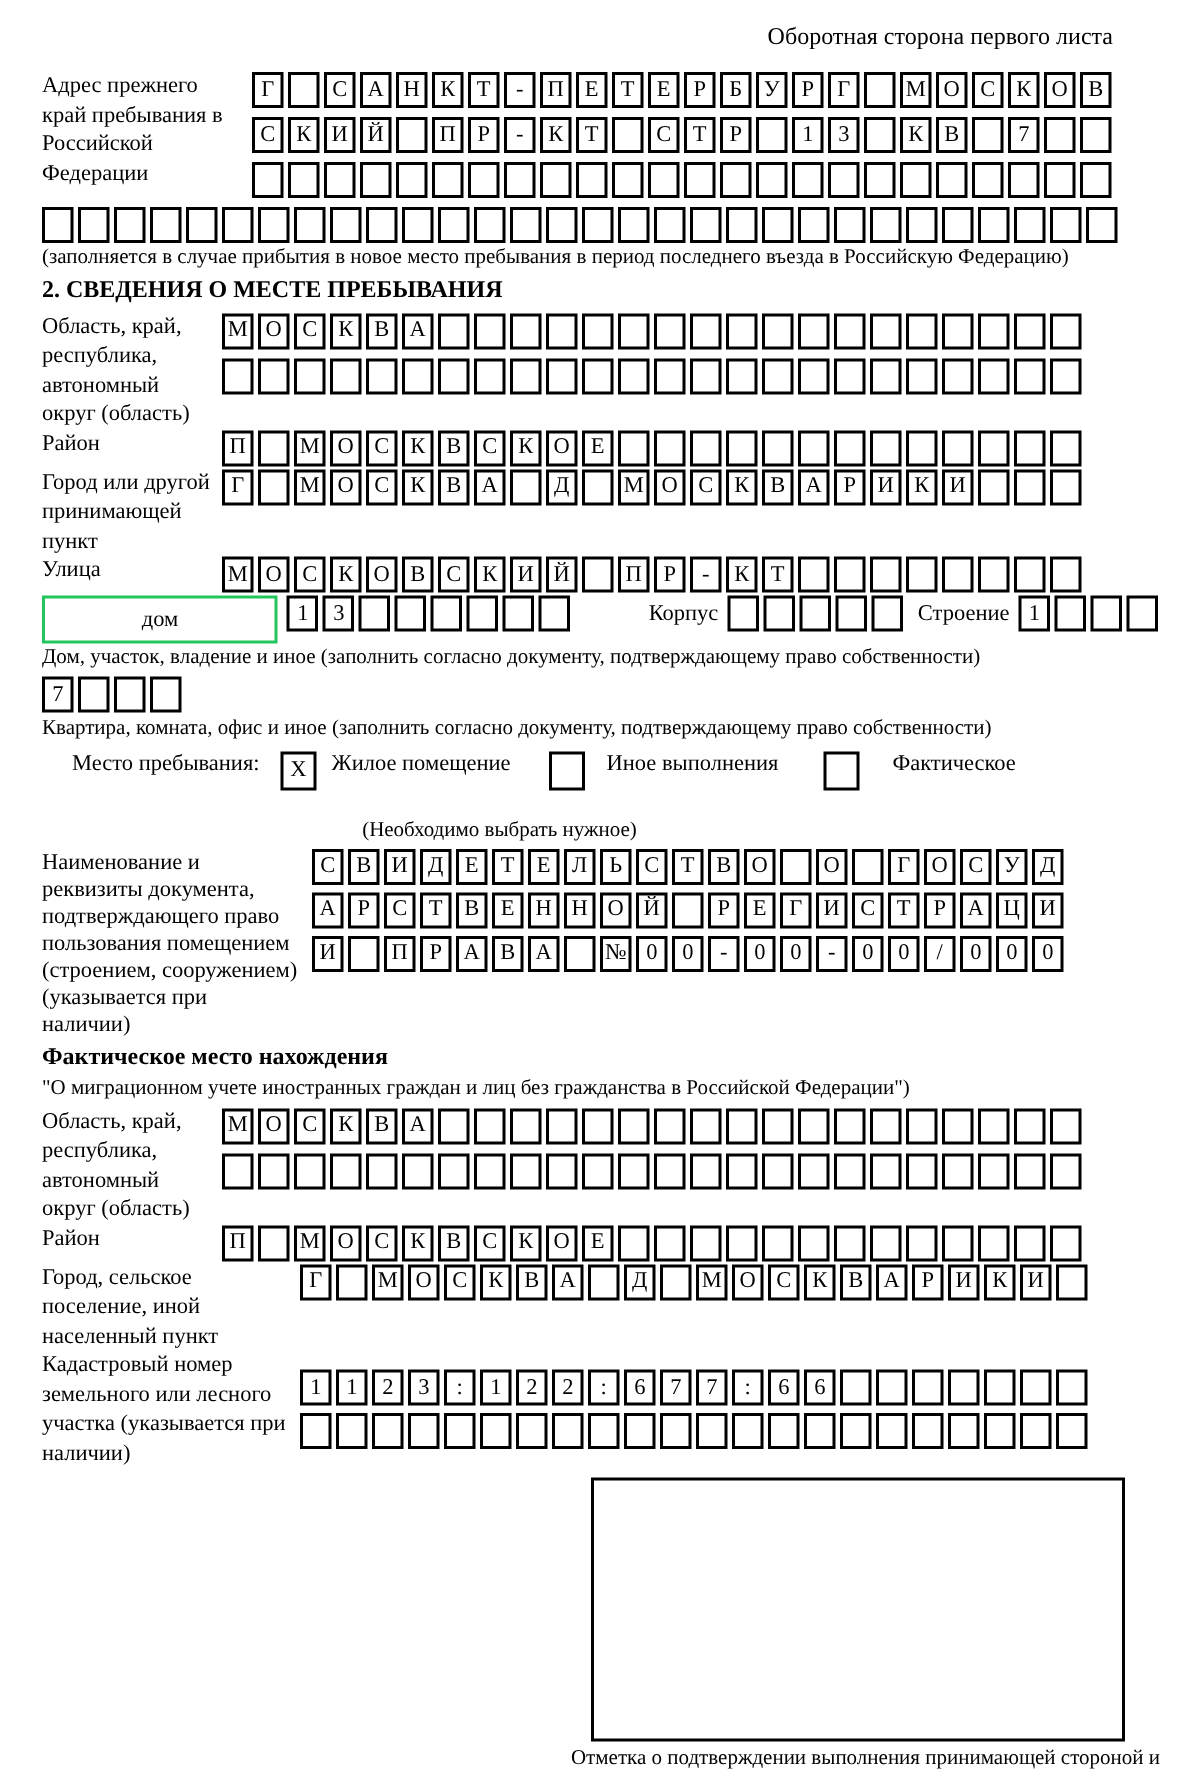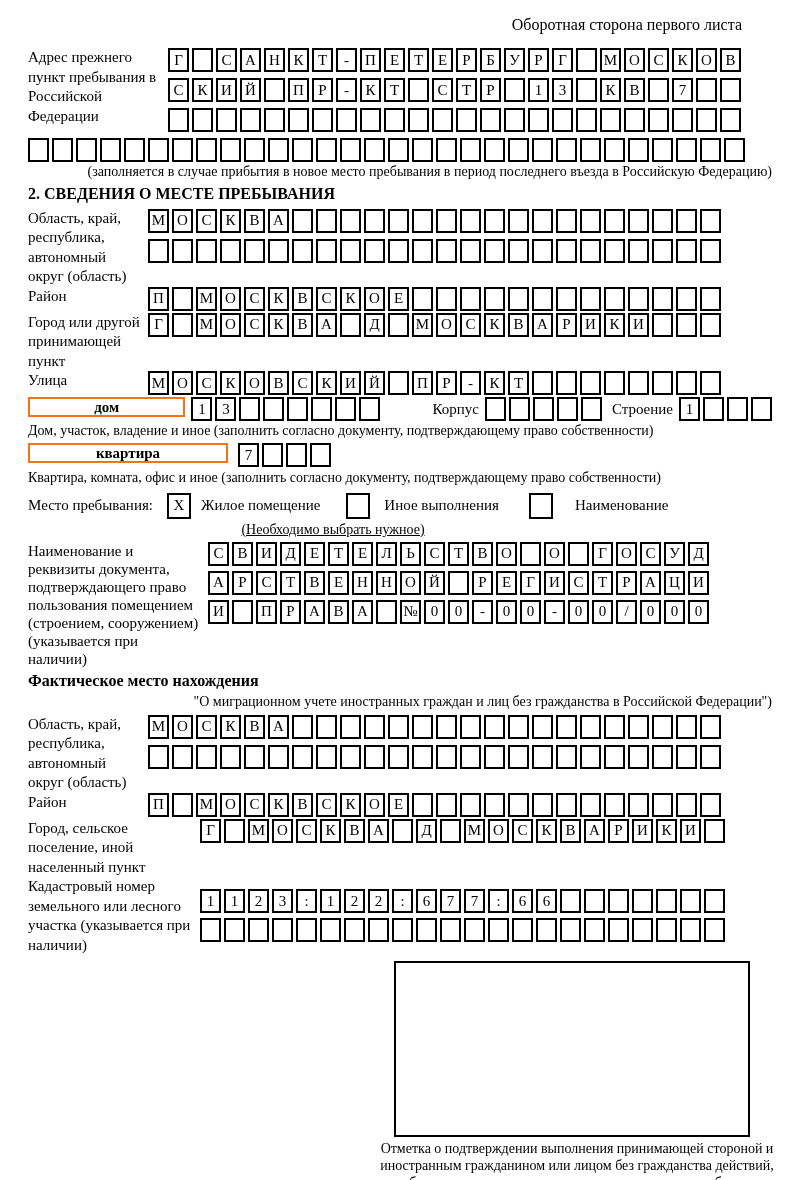"Адрес прежнего пункт пребывания в" div.field-label { text: пункт -> край }
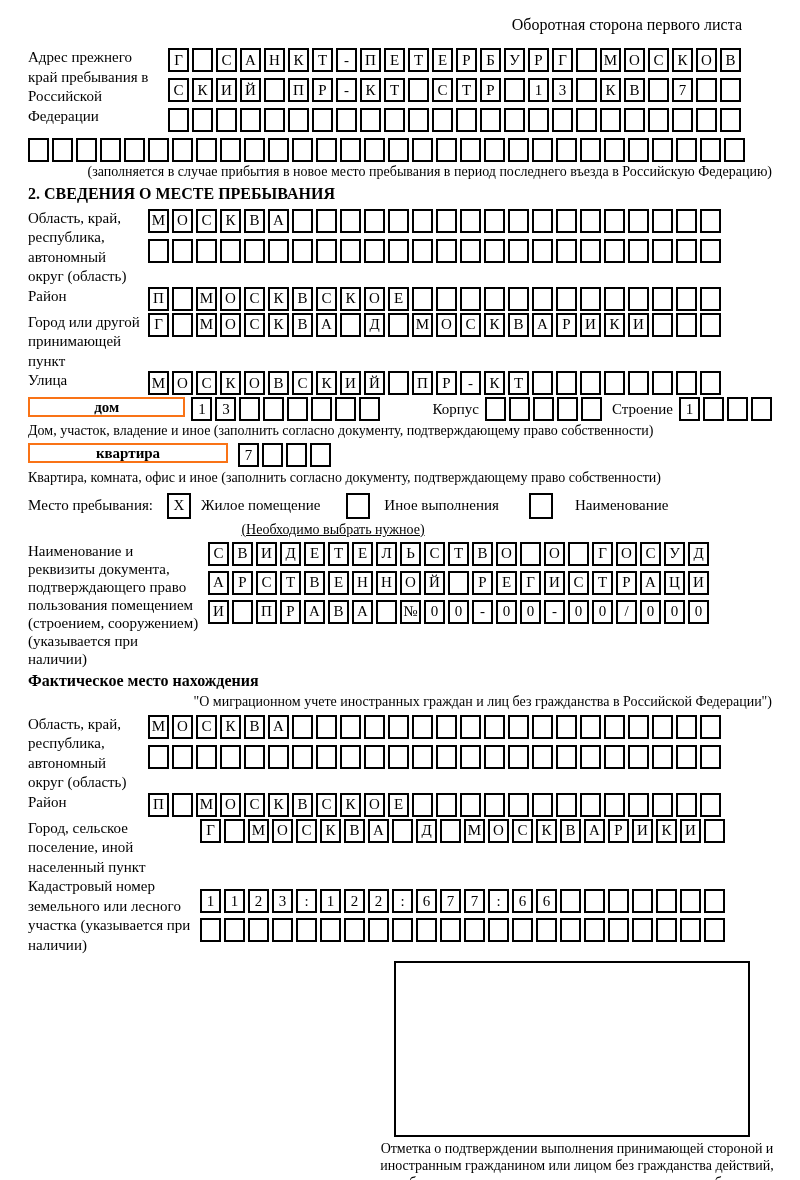"(заполняется в случае прибытия в" .center { text-align: right -> left }
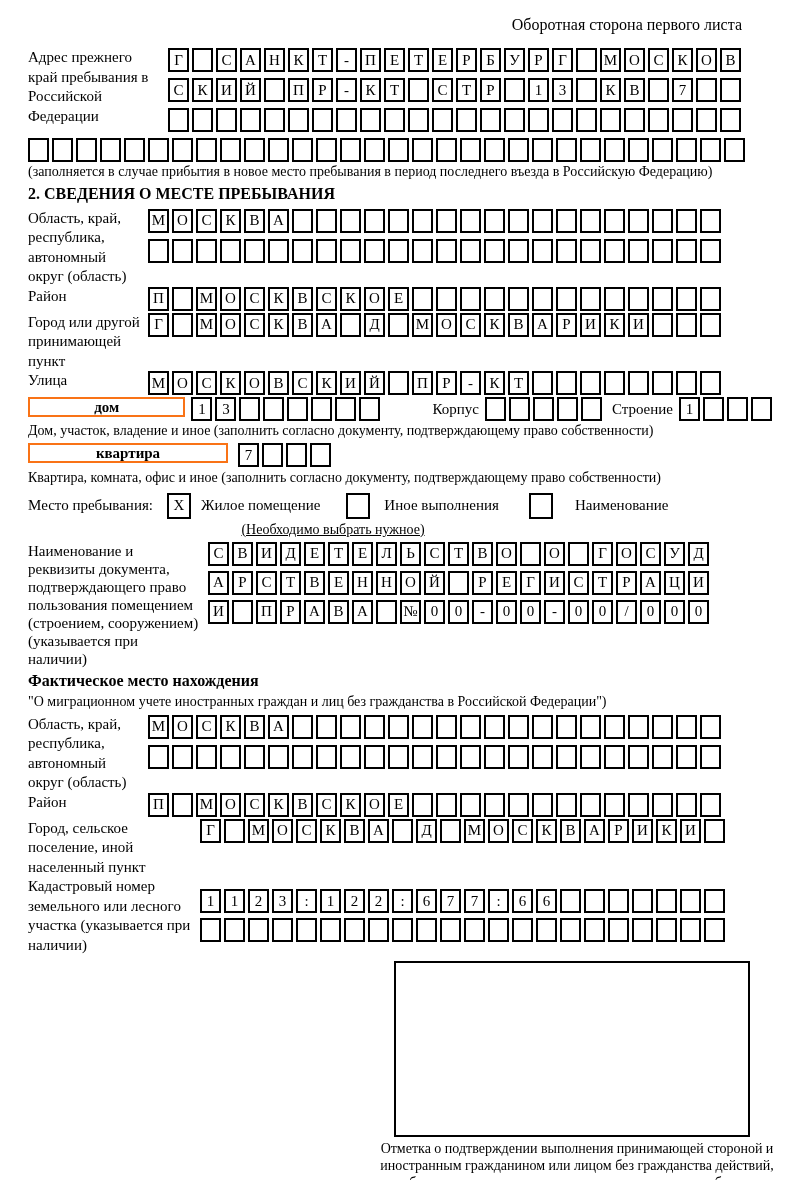"дом" .longbox { border: 2px solid #f97316 -> 2px solid #22c55e; font-weight: bold -> none; height: 20px -> 32px }
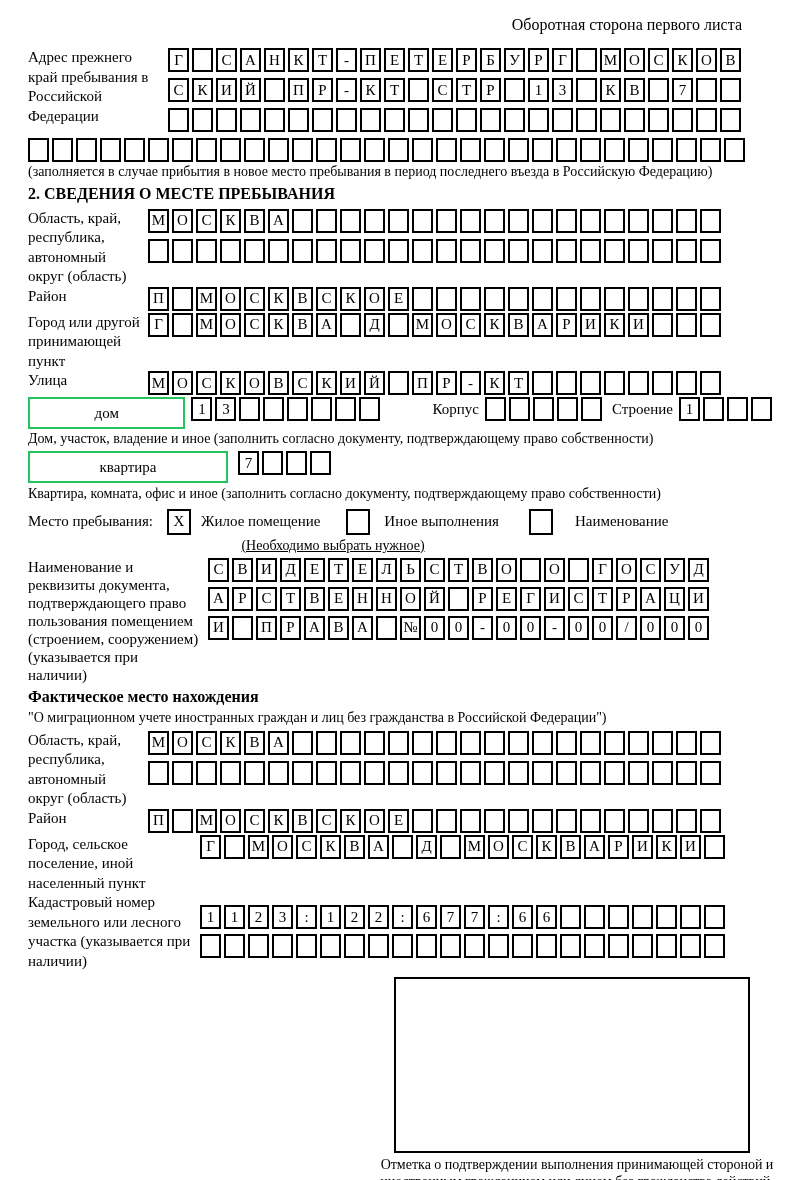"квартира" div.longbox { html: <div>квартира</div> -> none }
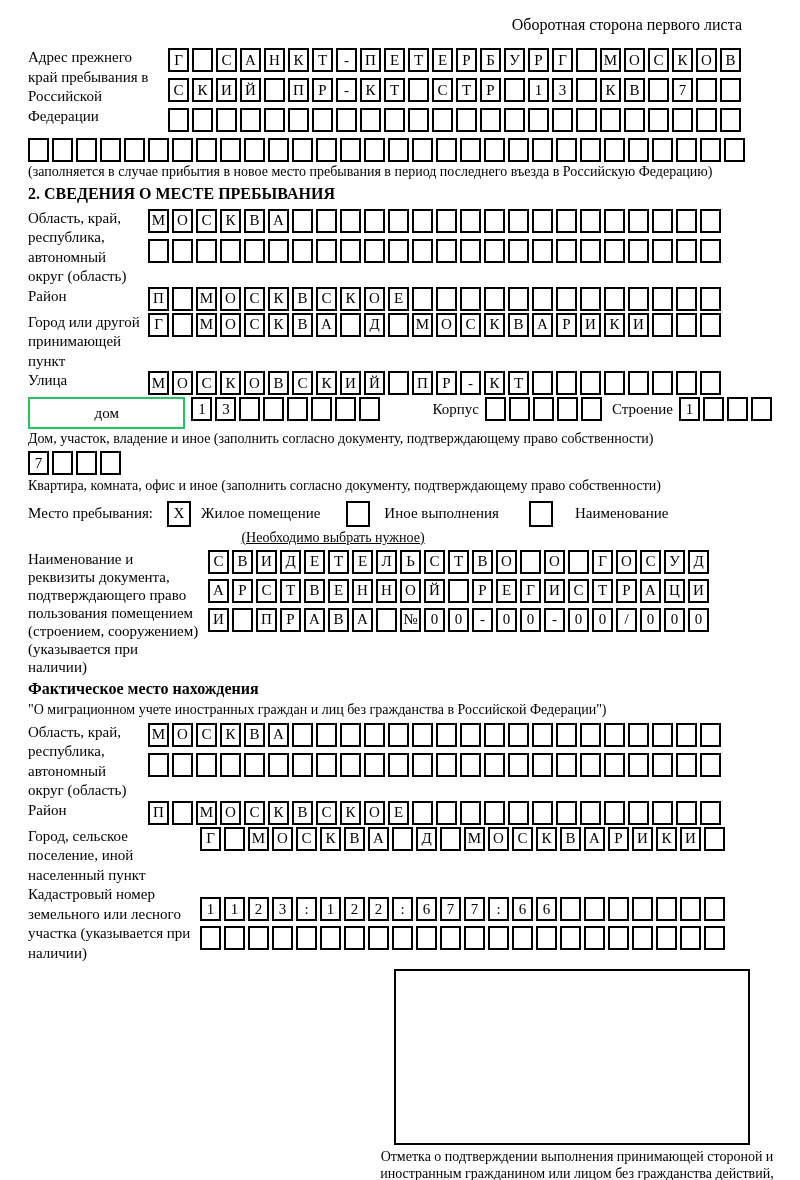"Место пребывания:" .stay-row { align-items: center -> none; margin-left: none -> 20px }
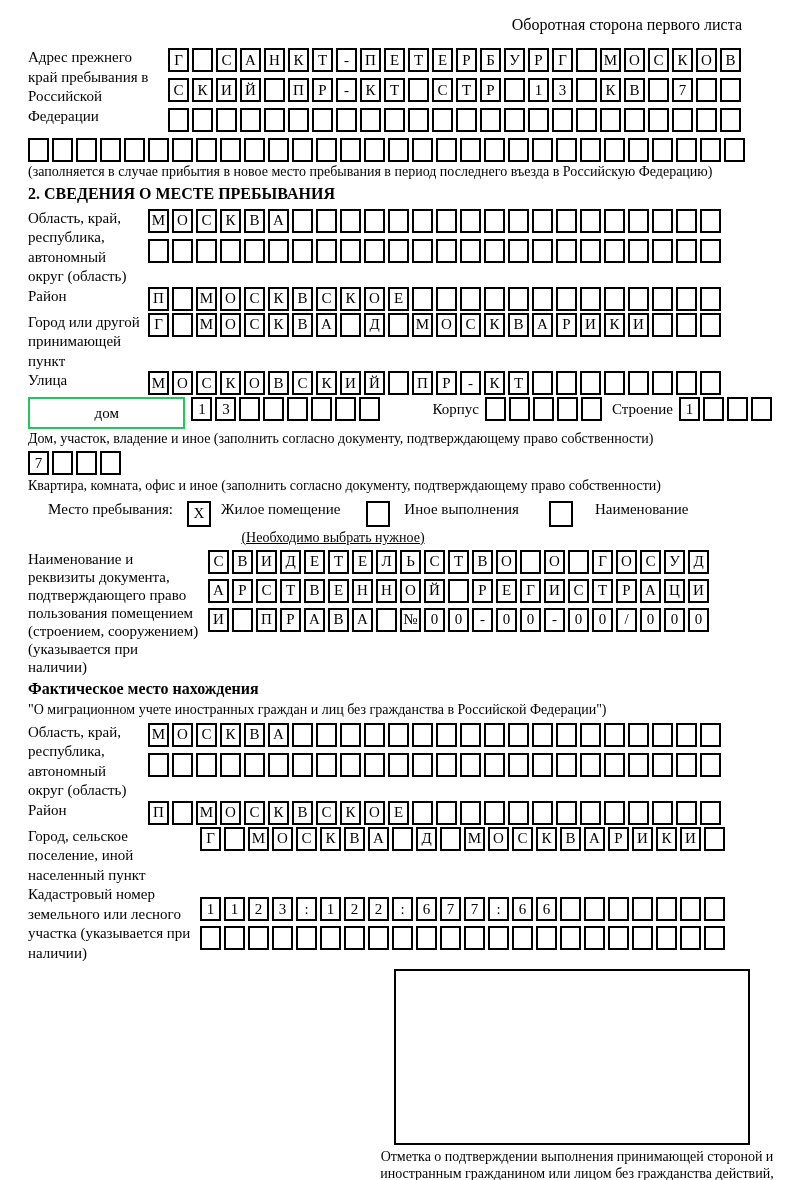"Наименование" span { text: Наименование -> Фактическое }
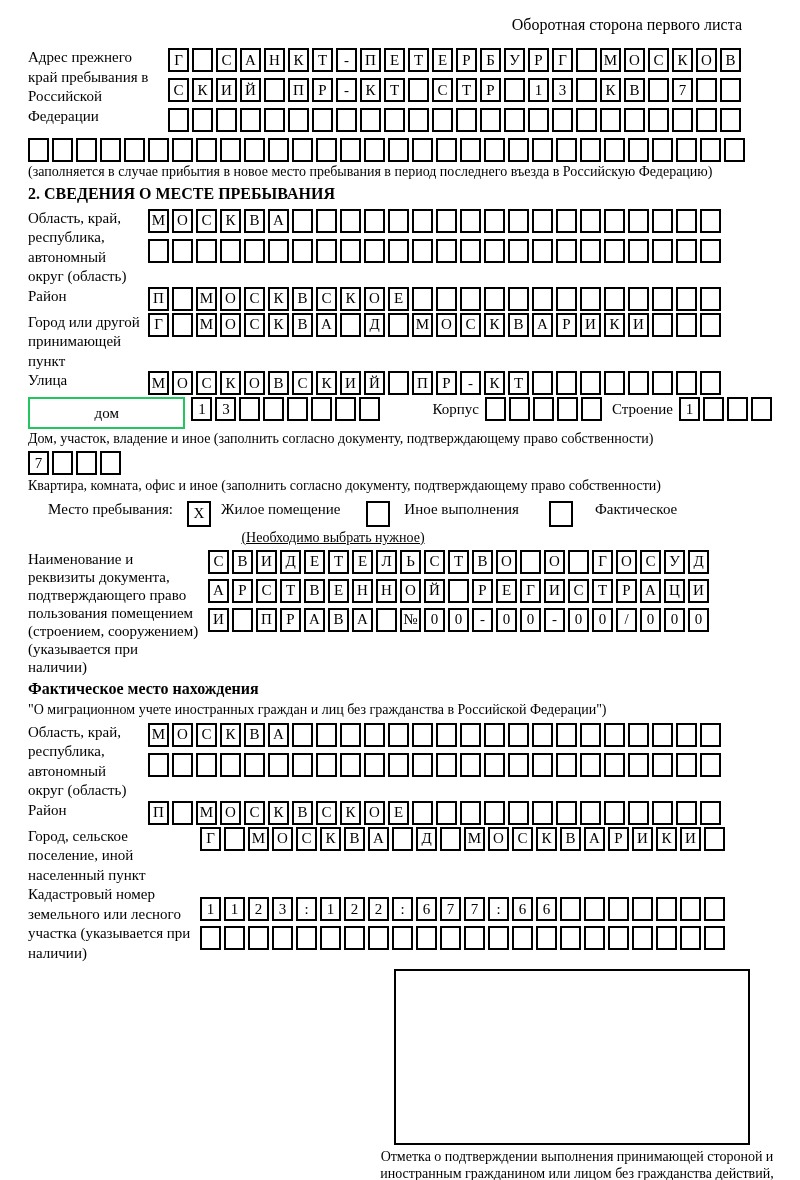"(Необходимо выбрать нужное)" .stay-note { margin-top: 3px -> 19px; text-decoration: underline -> none }
